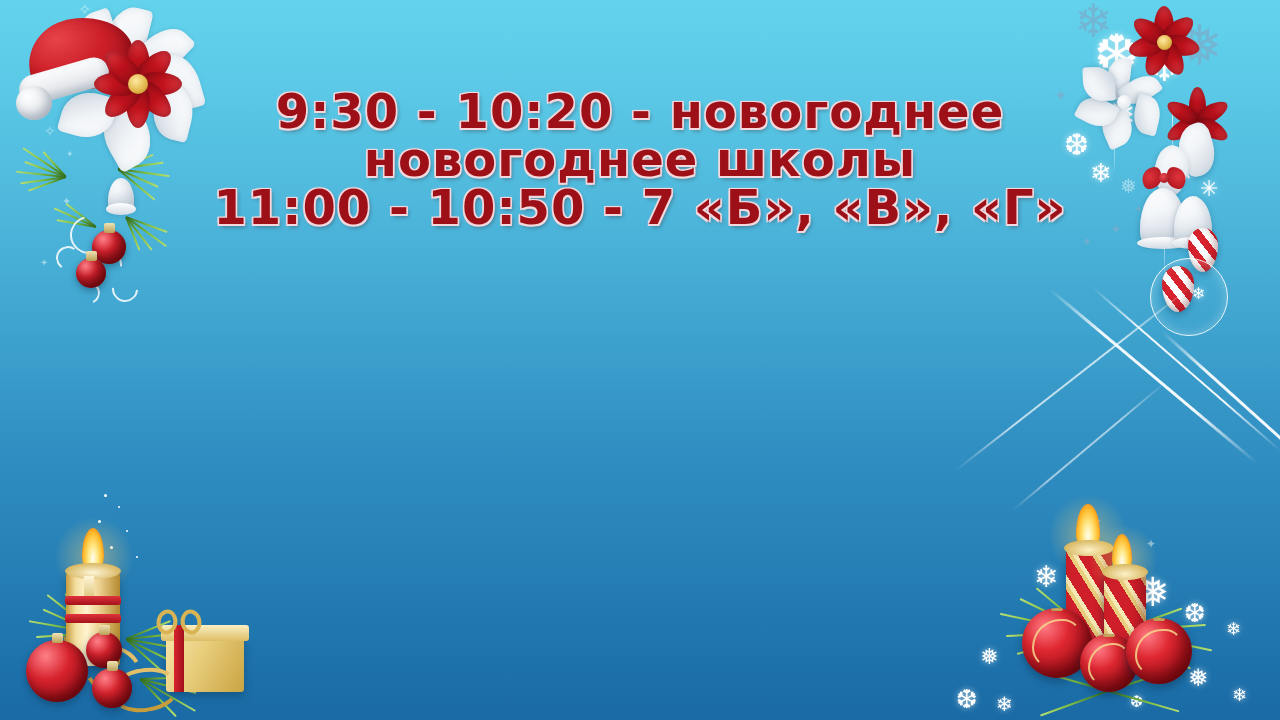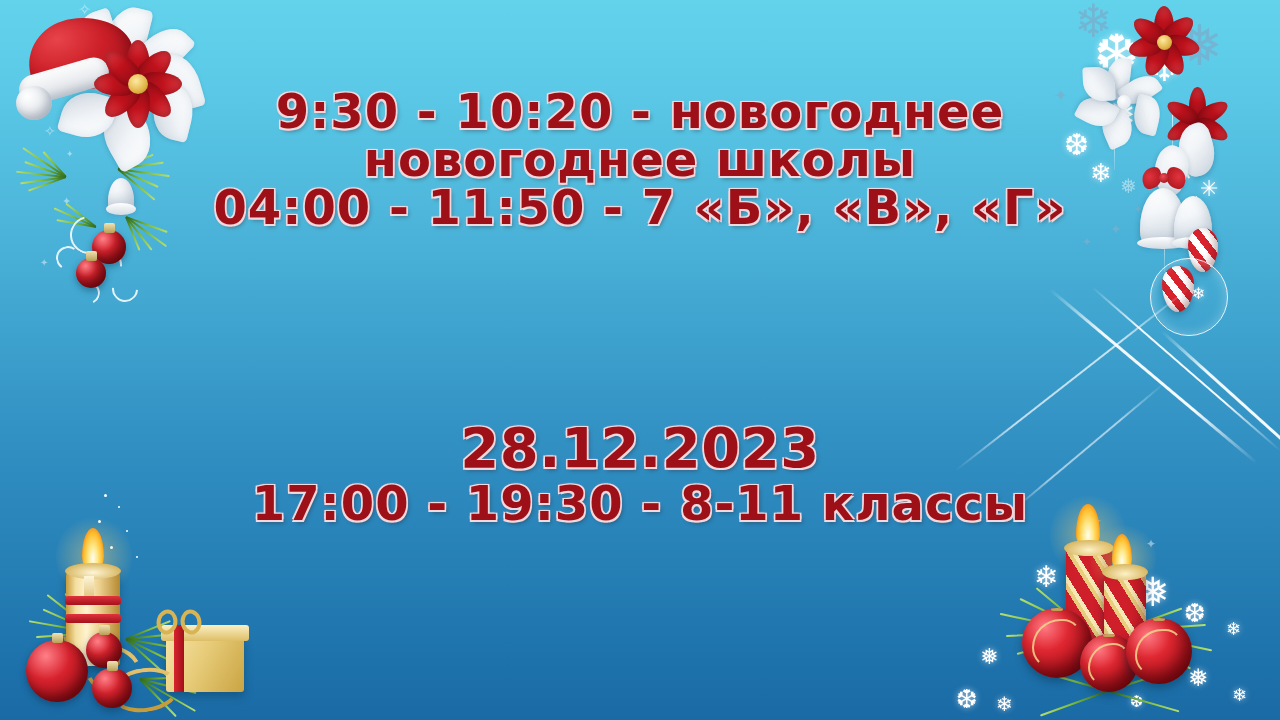"04:00 - 11:50 - 7" div.ttl { text: 04:00 - 11:50 -> 11:00 - 10:50 }
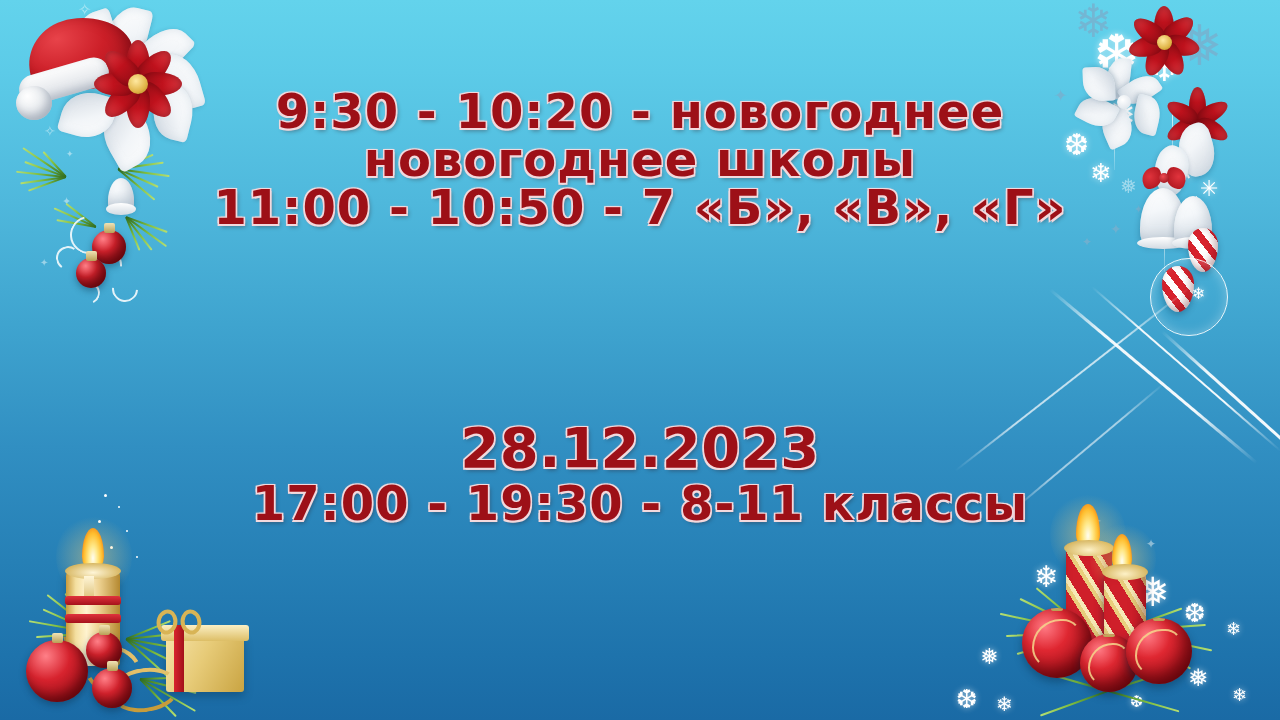"28.12.2023" div { html: <div> <div> <div>28.12.2023</div> <div>17:00 - 19:30 - 8-11 классы</div> </div> </div> -> none }
